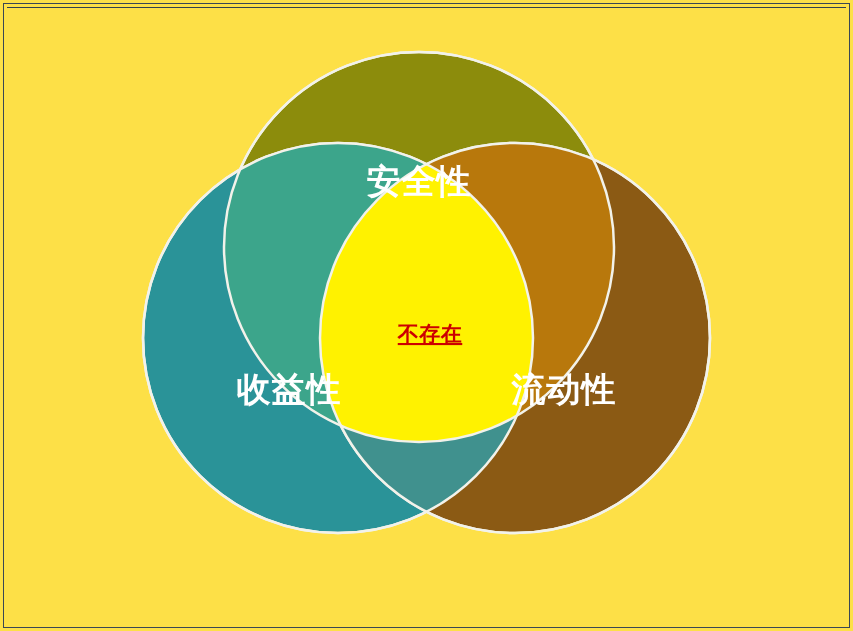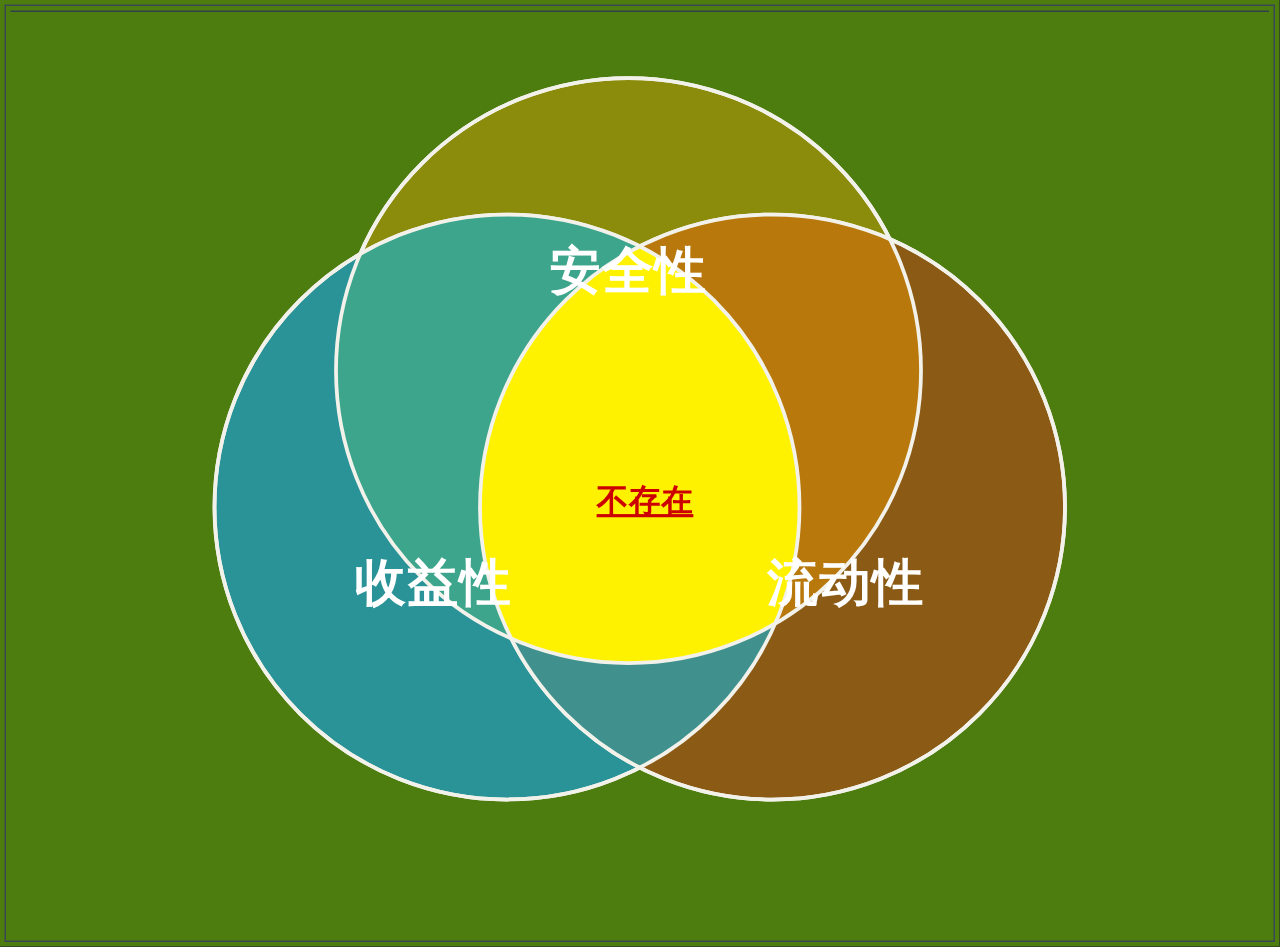"安全性" div { background: #4d7c0f -> #fde047 }
